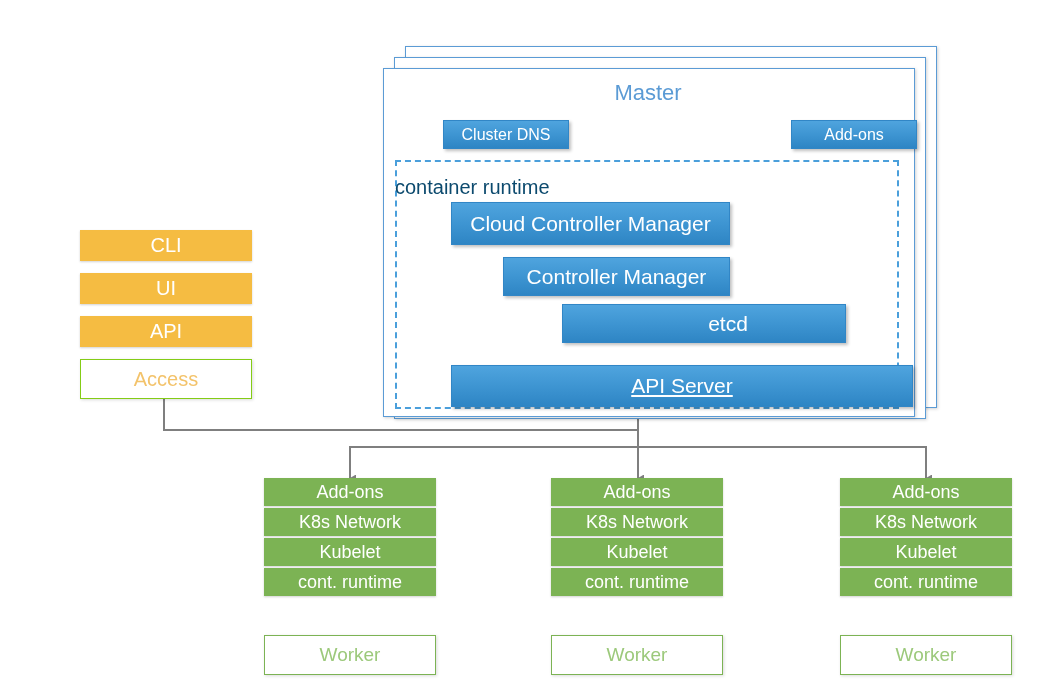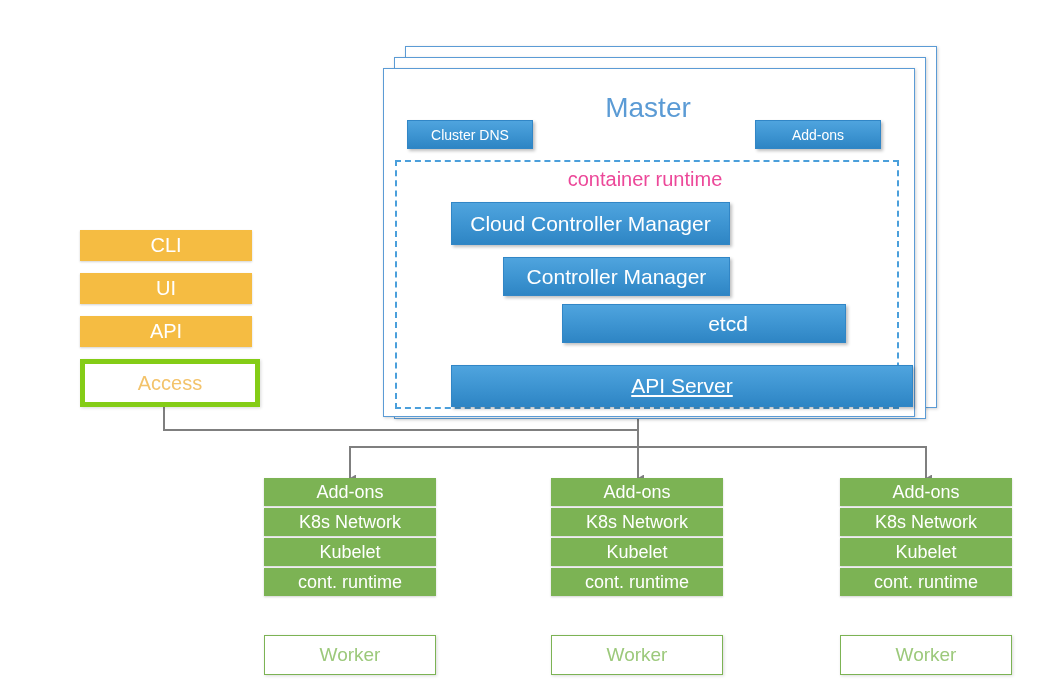"Master" .master-title { font-size: 28px -> 22px; top: 92px -> 80px }
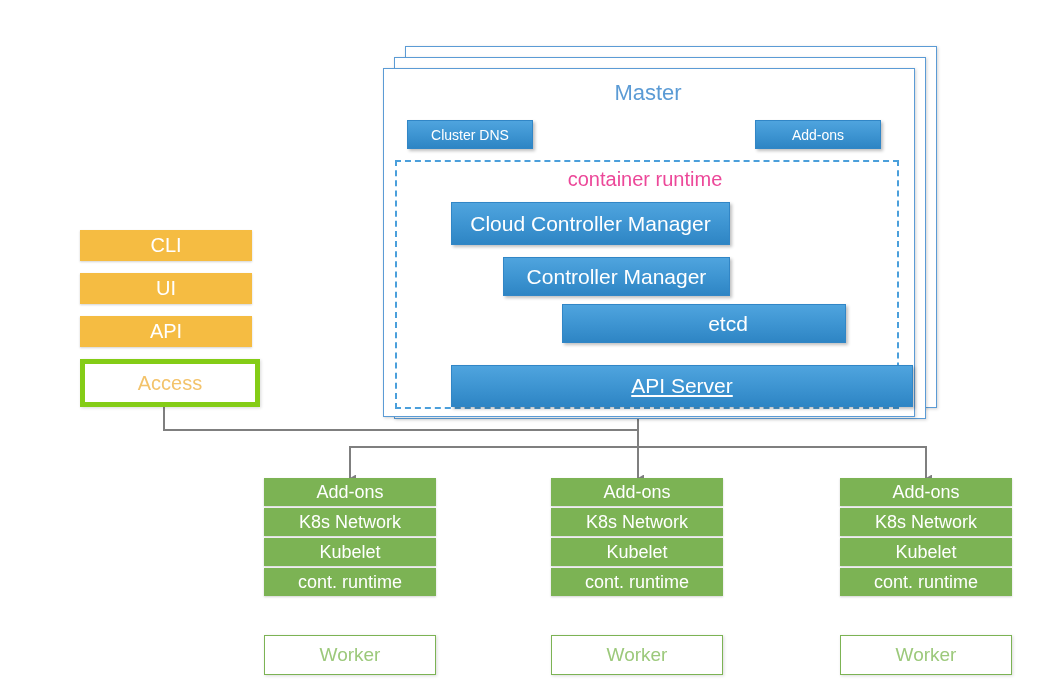"Cluster DNS" .bluebox.small { font-size: 14px -> 16px; margin-left: none -> 36px }
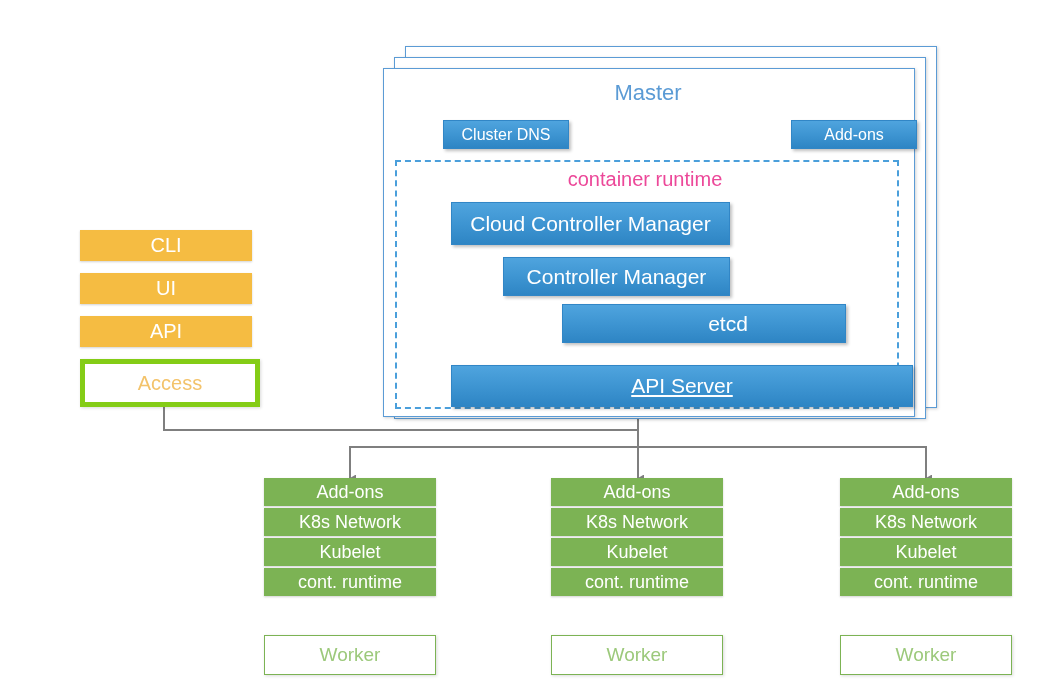"container runtime" .runtime-title { color: #ec4899 -> #0c4a6e; text-align: center -> left; top: 168px -> 176px }
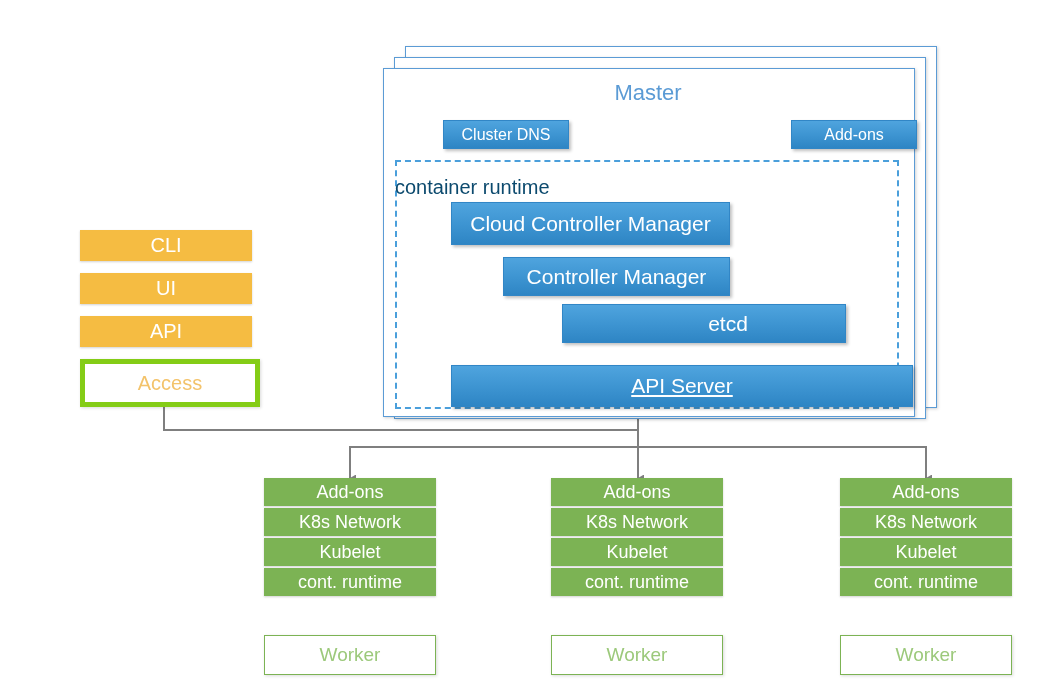"Access" .access-foot { border: 5px solid #84cc16 -> 1px solid #84cc16 }
